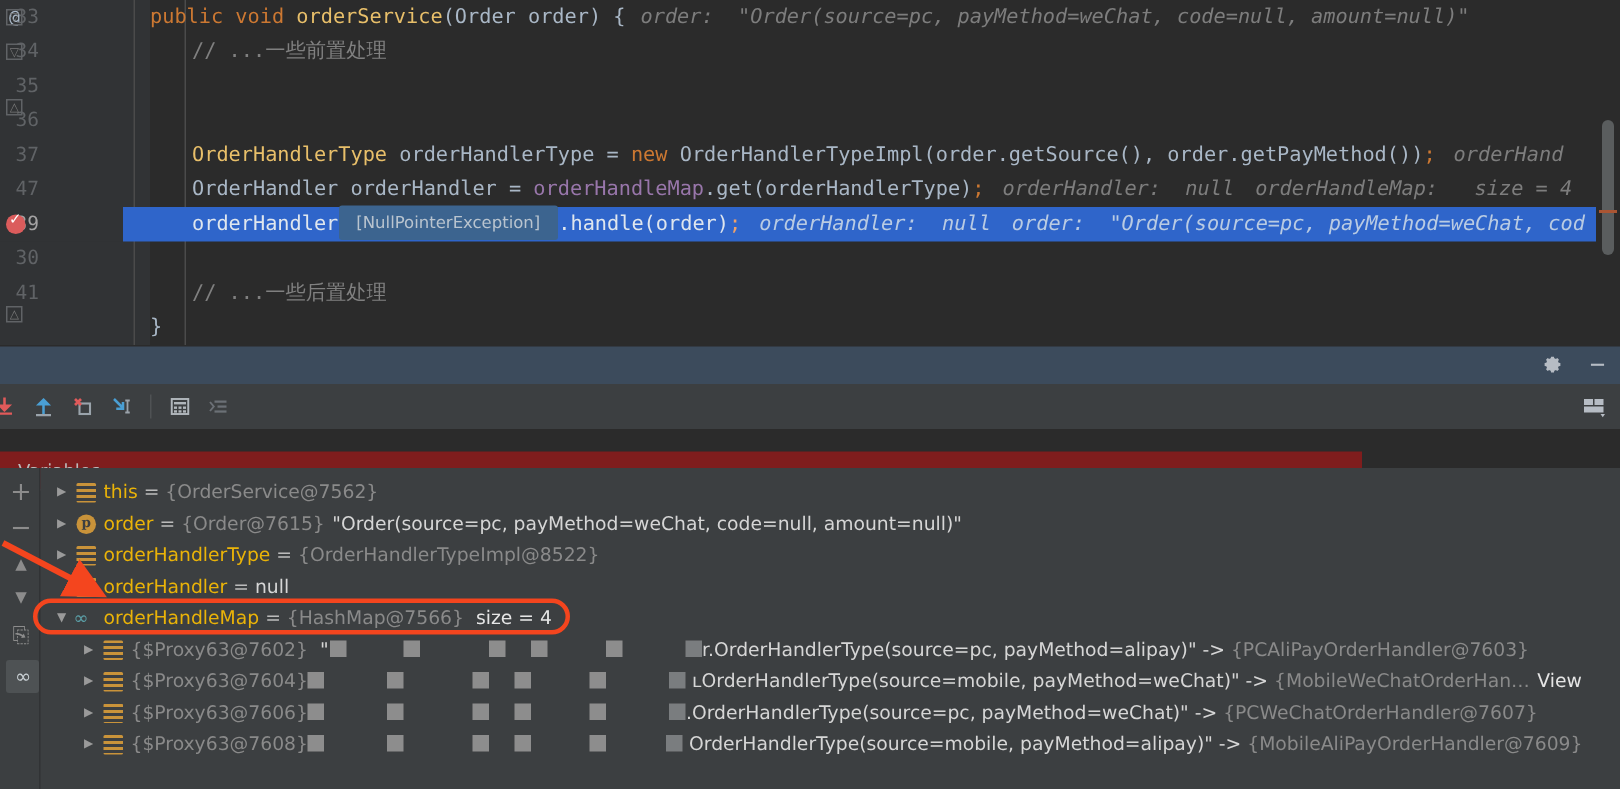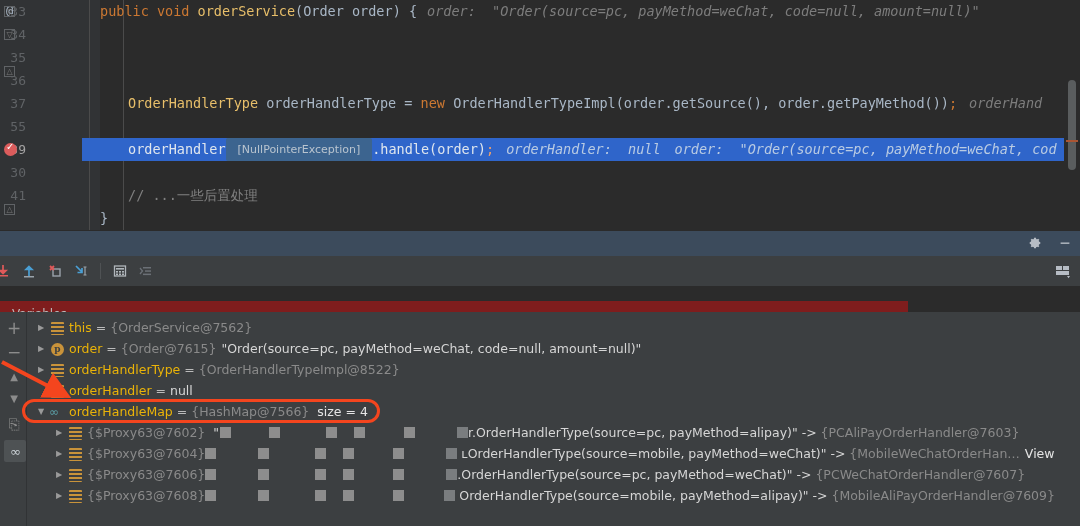"// ...一些前置处理" div.crow { html: none -> <div><span>// ...一些前置处理</span></div> }
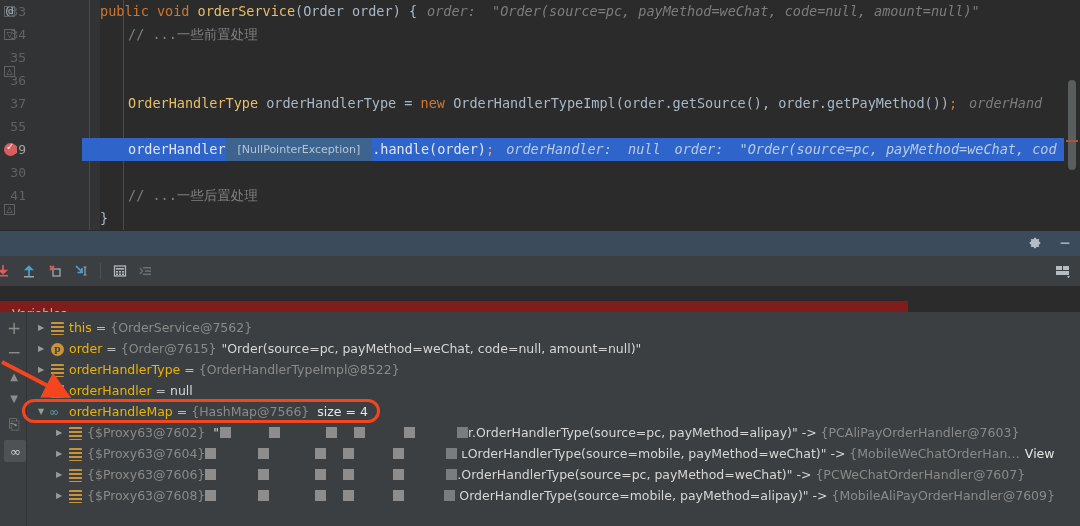"55" div.lnum { text: 55 -> 47 }
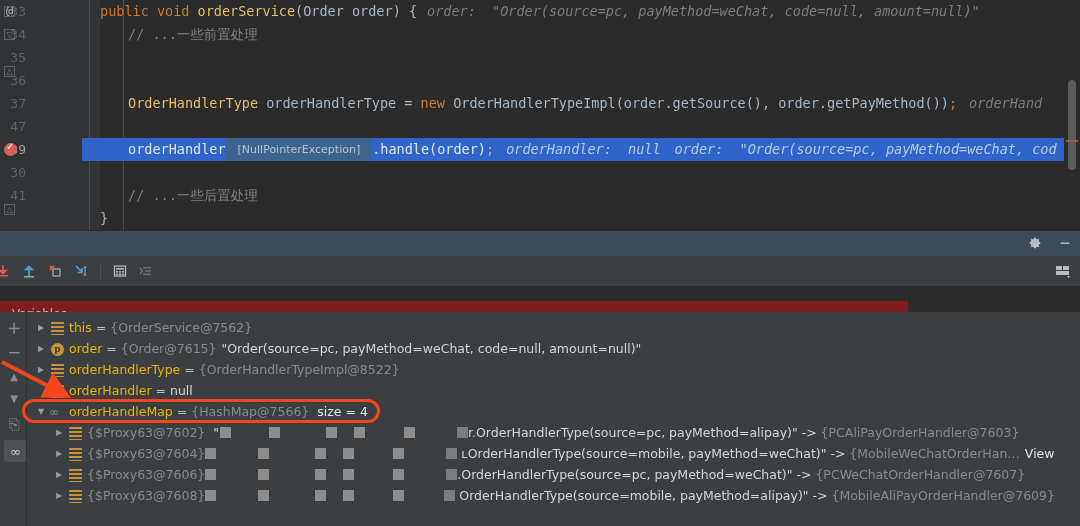"OrderHandler orderHandler =" div.crow { html: none -> <div><span>OrderHandler orderHandler = </span><span>orderHandleMap</span><span>.get(orderHandlerType)</span><span>;</span><span>orderHandler: null</span><span>orderHandleMap: size = 4</span></div> }
